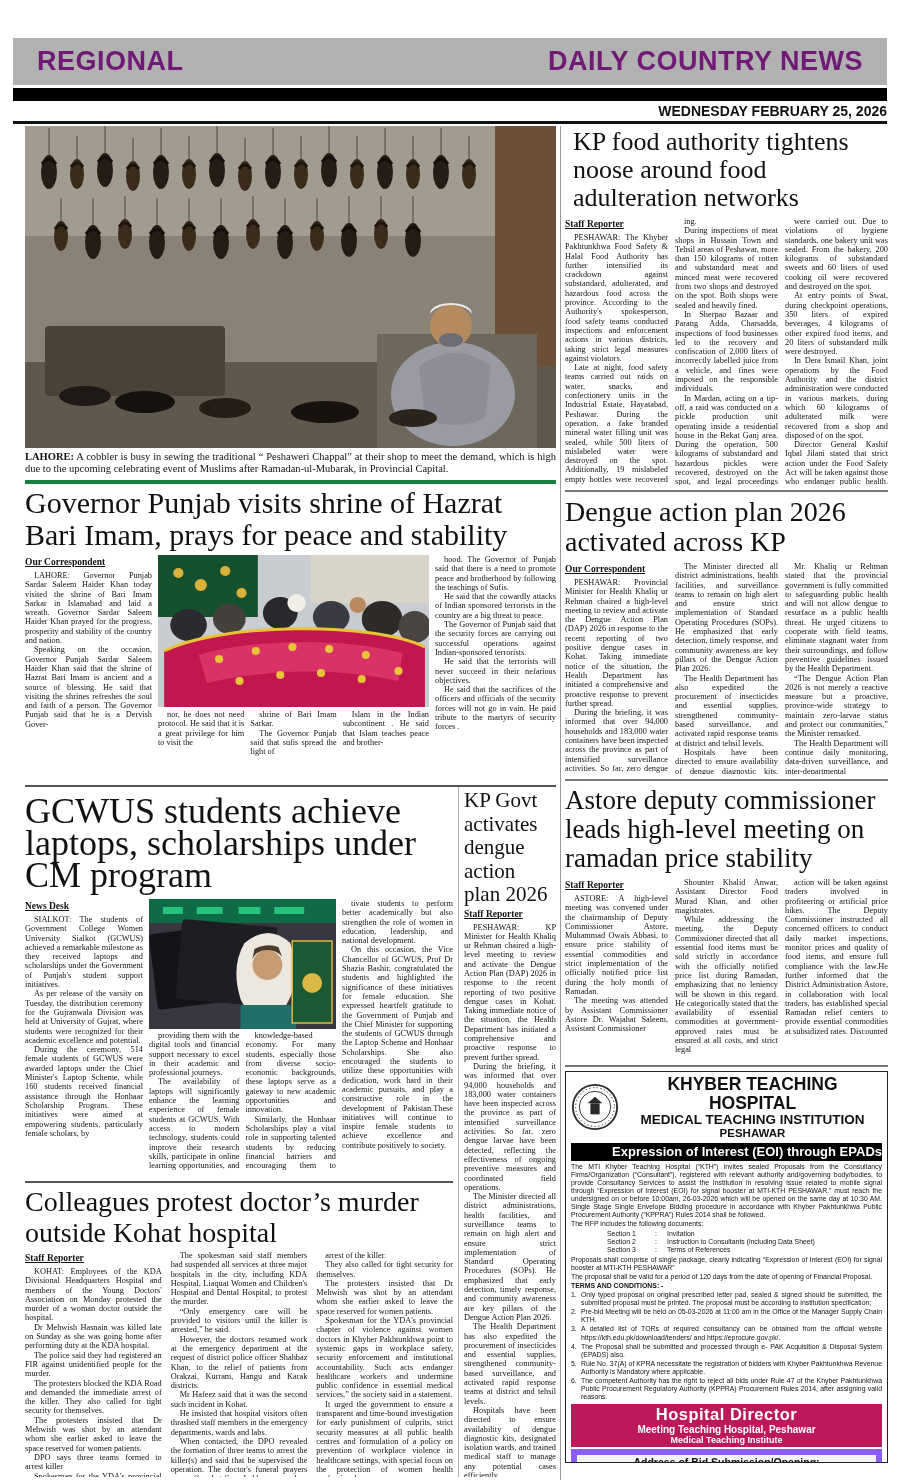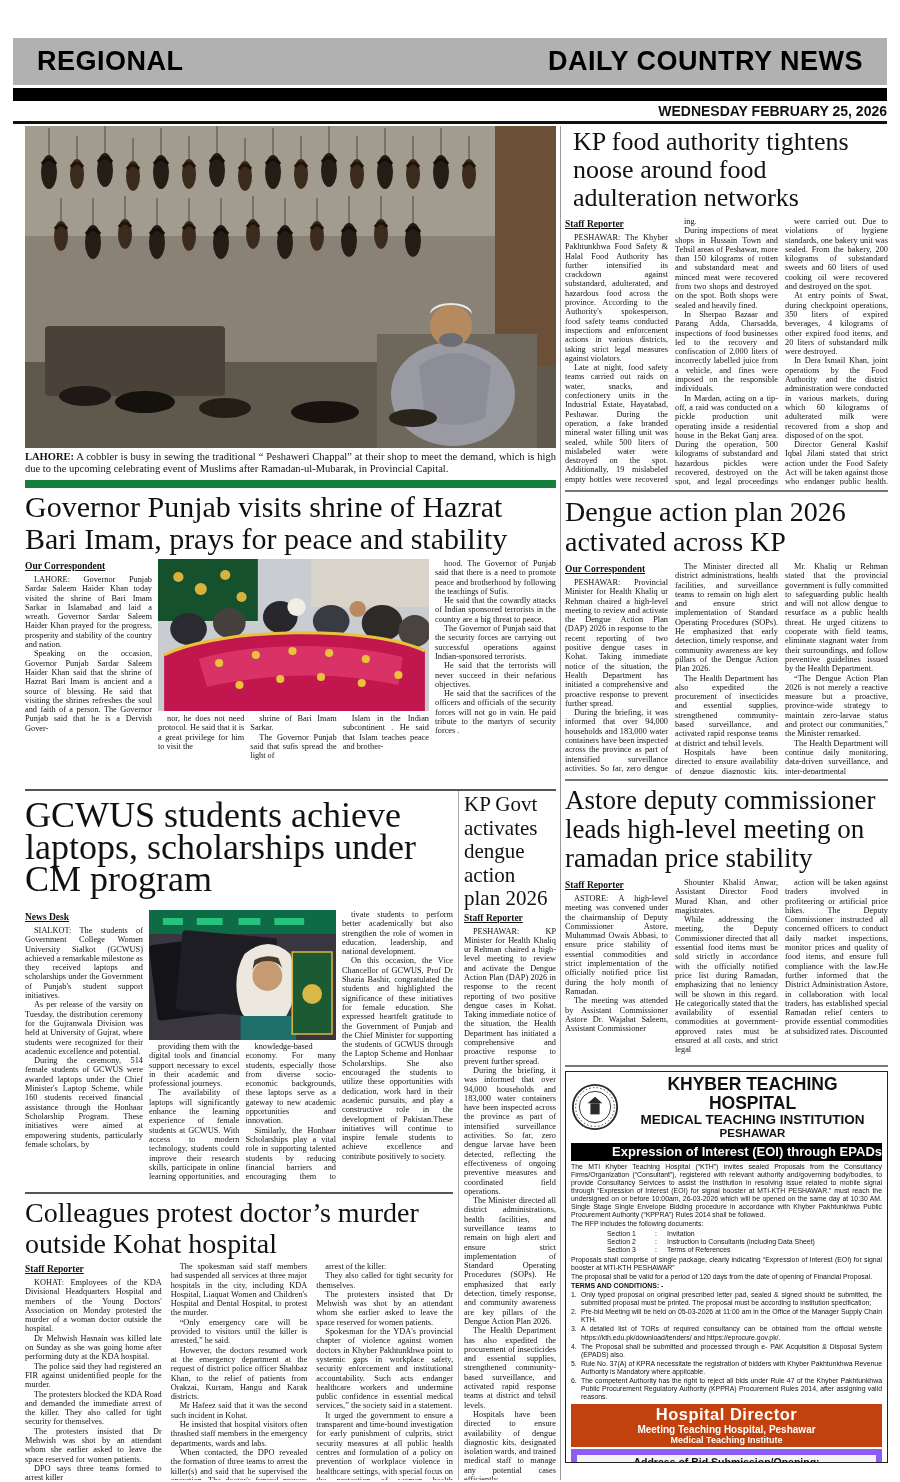"REGIONAL" .topbar { color: #000000 -> #701a75 }
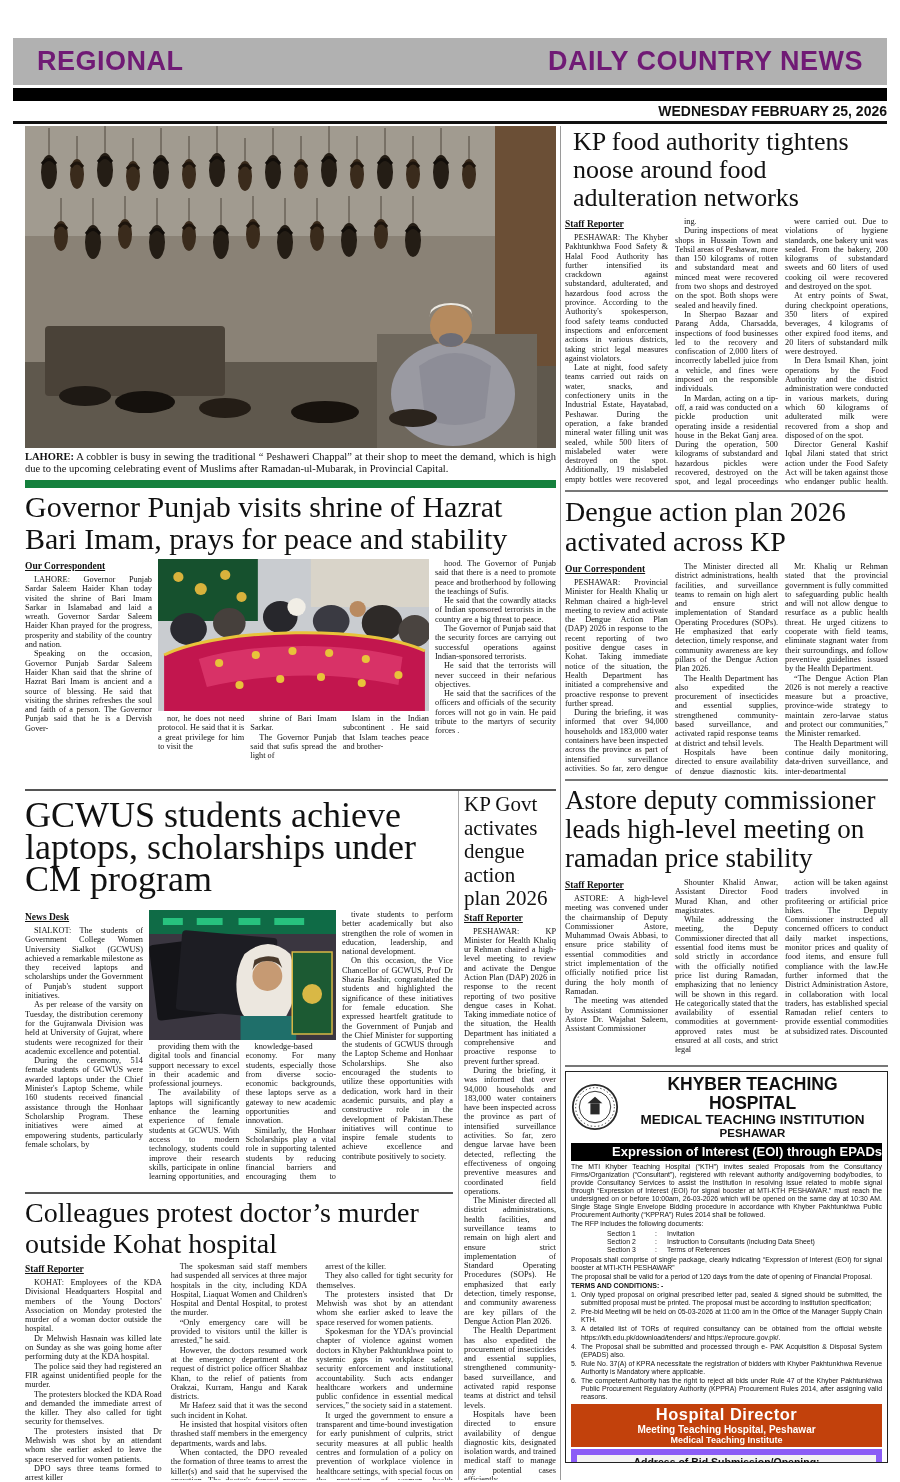"Governor Punjab visits shrine of" .gov { border-top: 8px solid #15803d -> 4px solid #15803d }
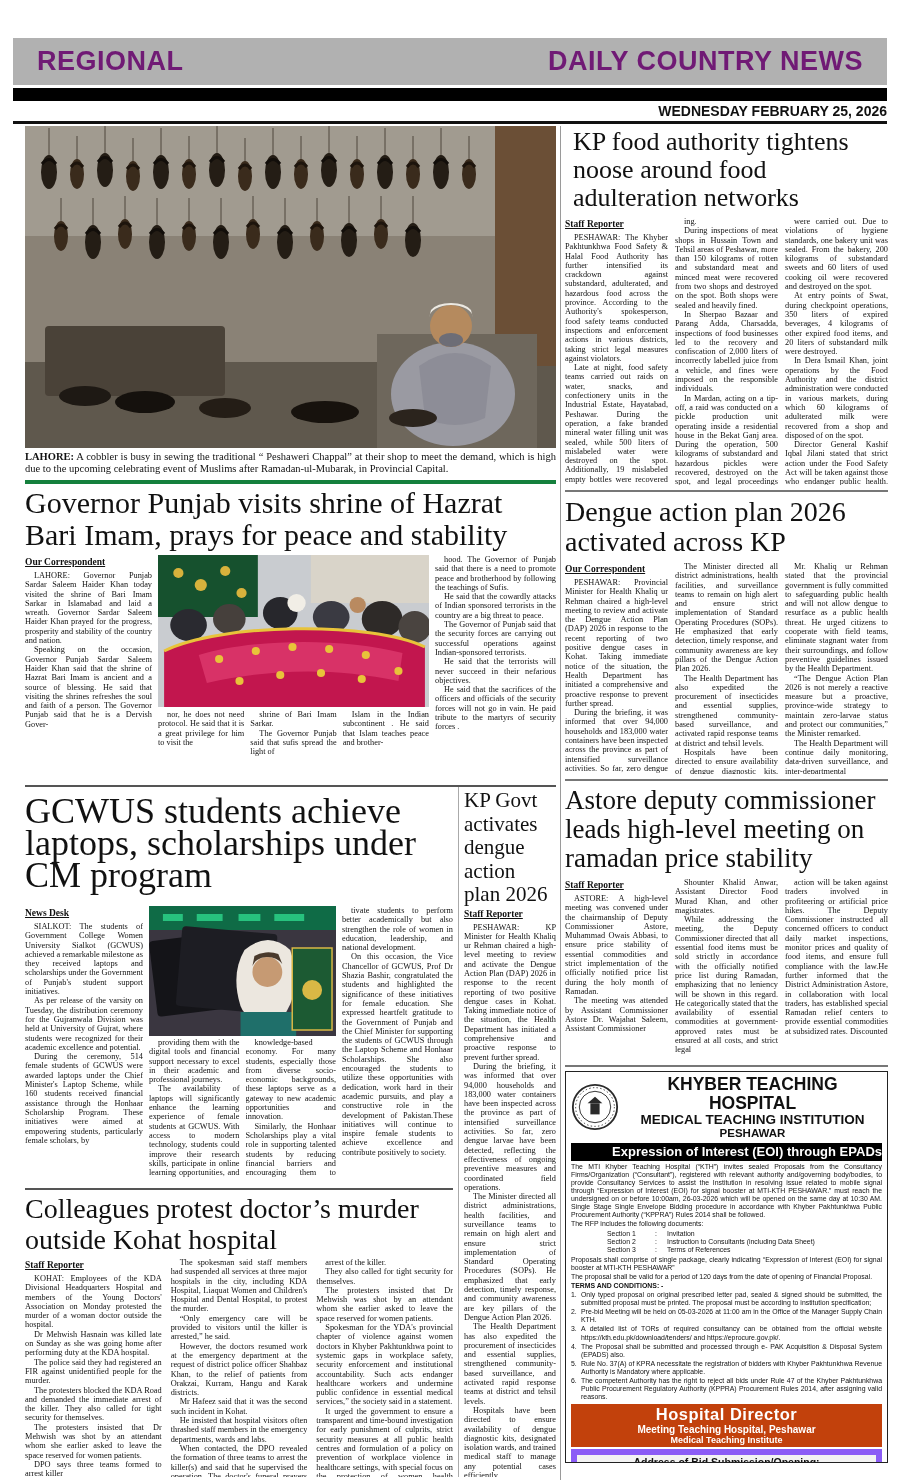"News Desk" .gcw-row { margin-top: 15px -> 8px }
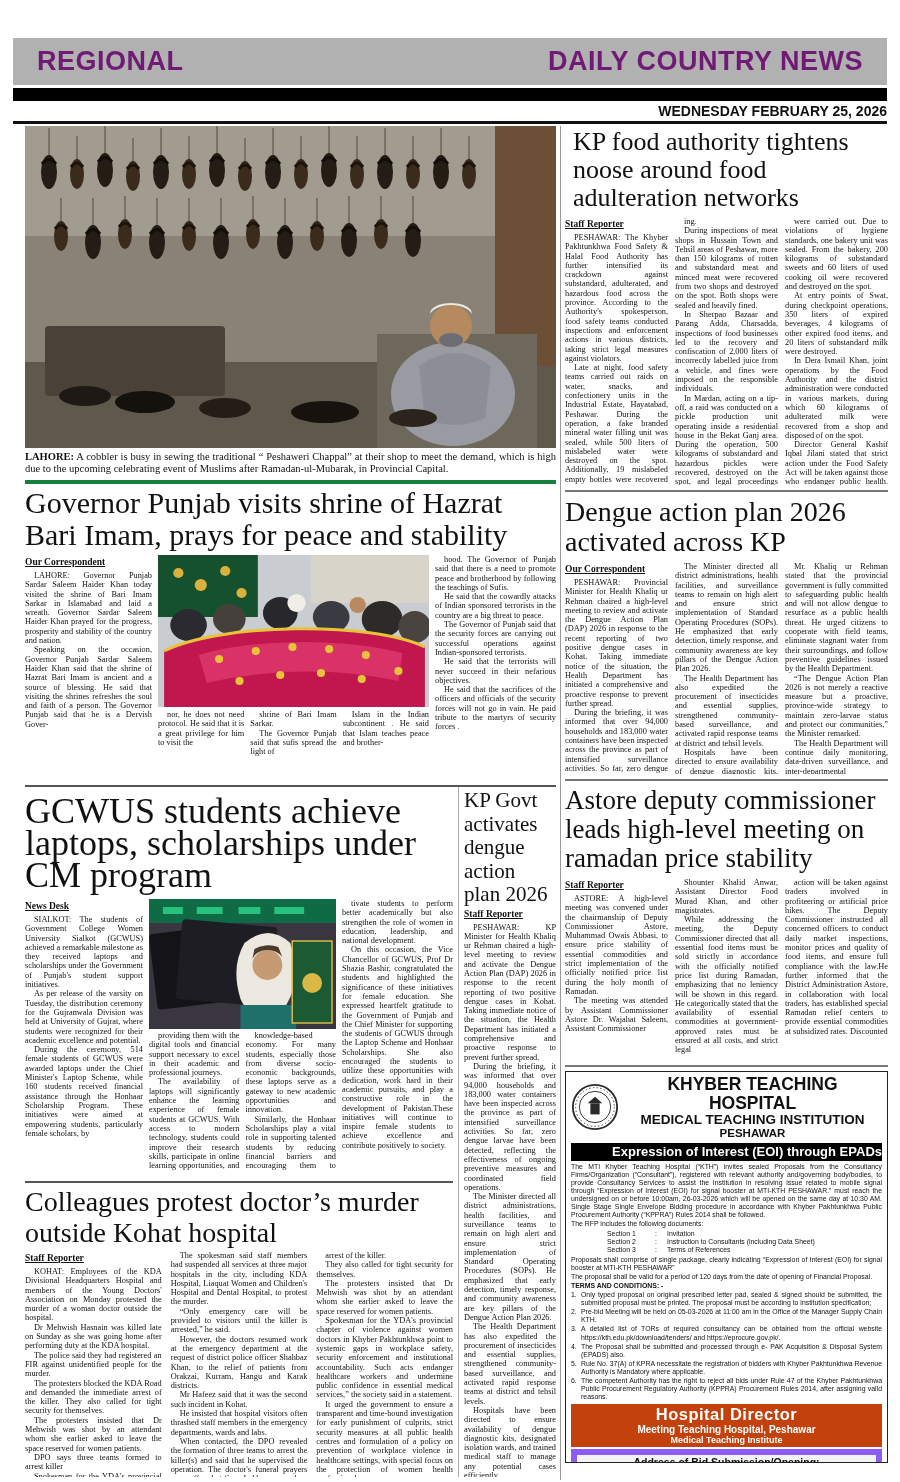"Hospital Director" .ad-dirbar { background: #c2410c -> #be185d }
